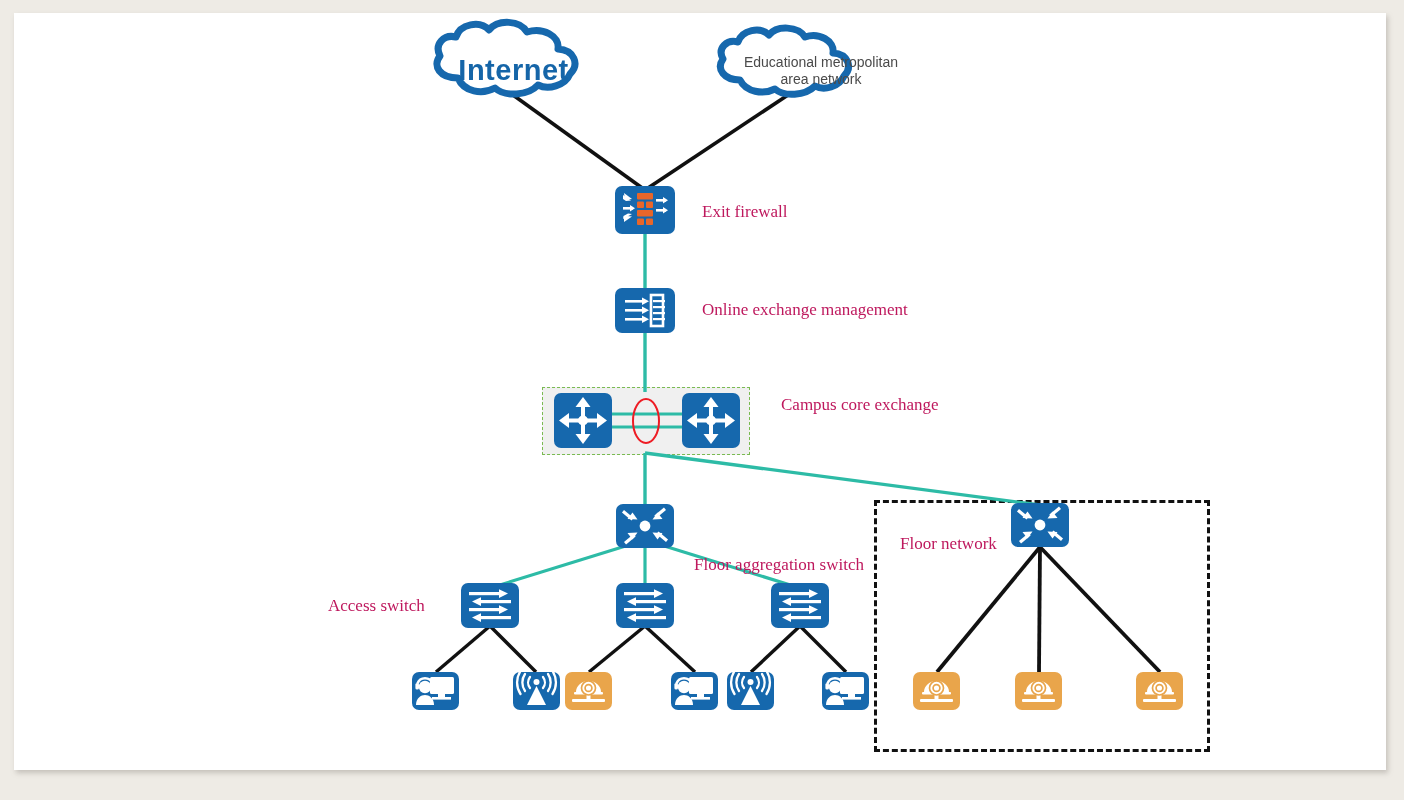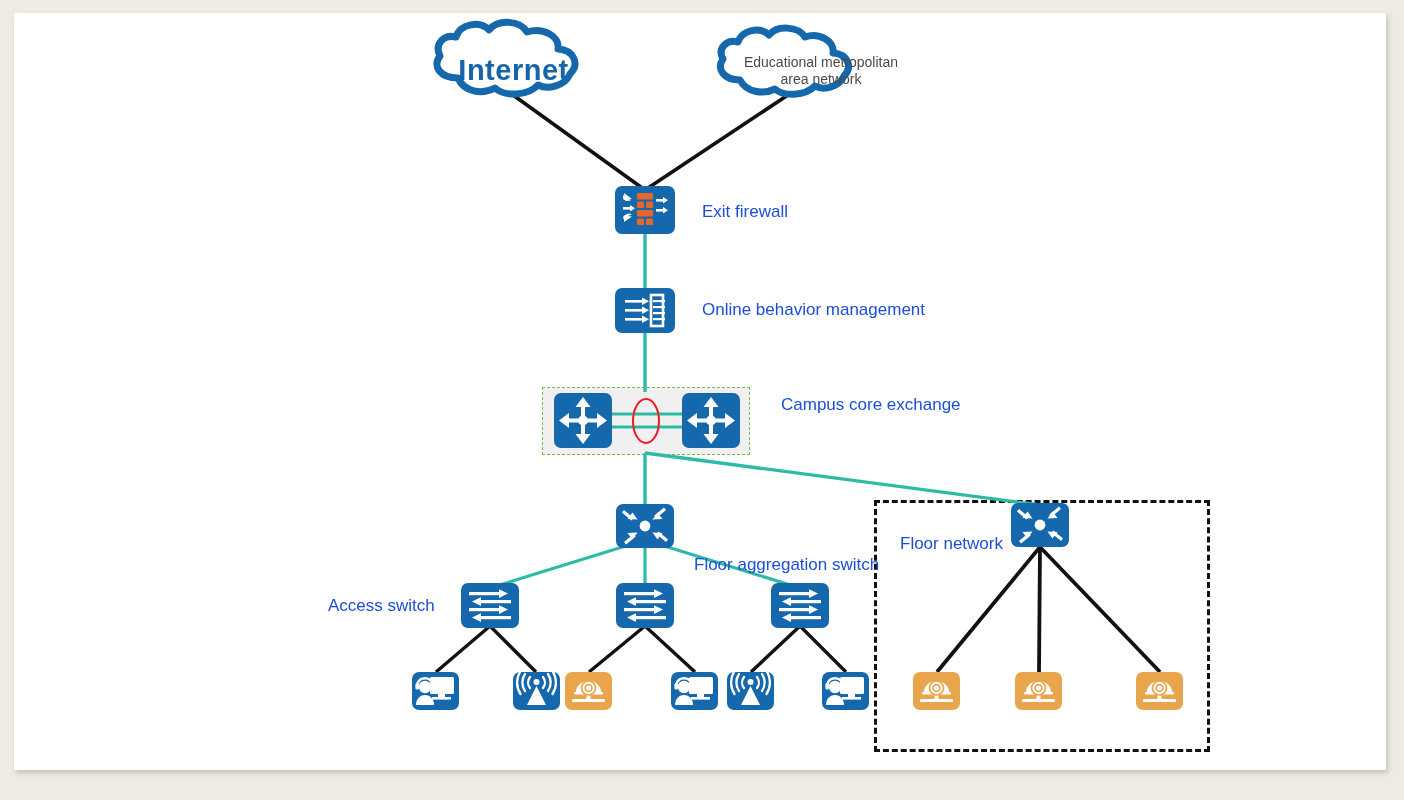"Exit firewall" .label { color: #1d4ed8 -> #be185d; font-family: Liberation Sans, sans-serif -> Liberation Serif, serif }
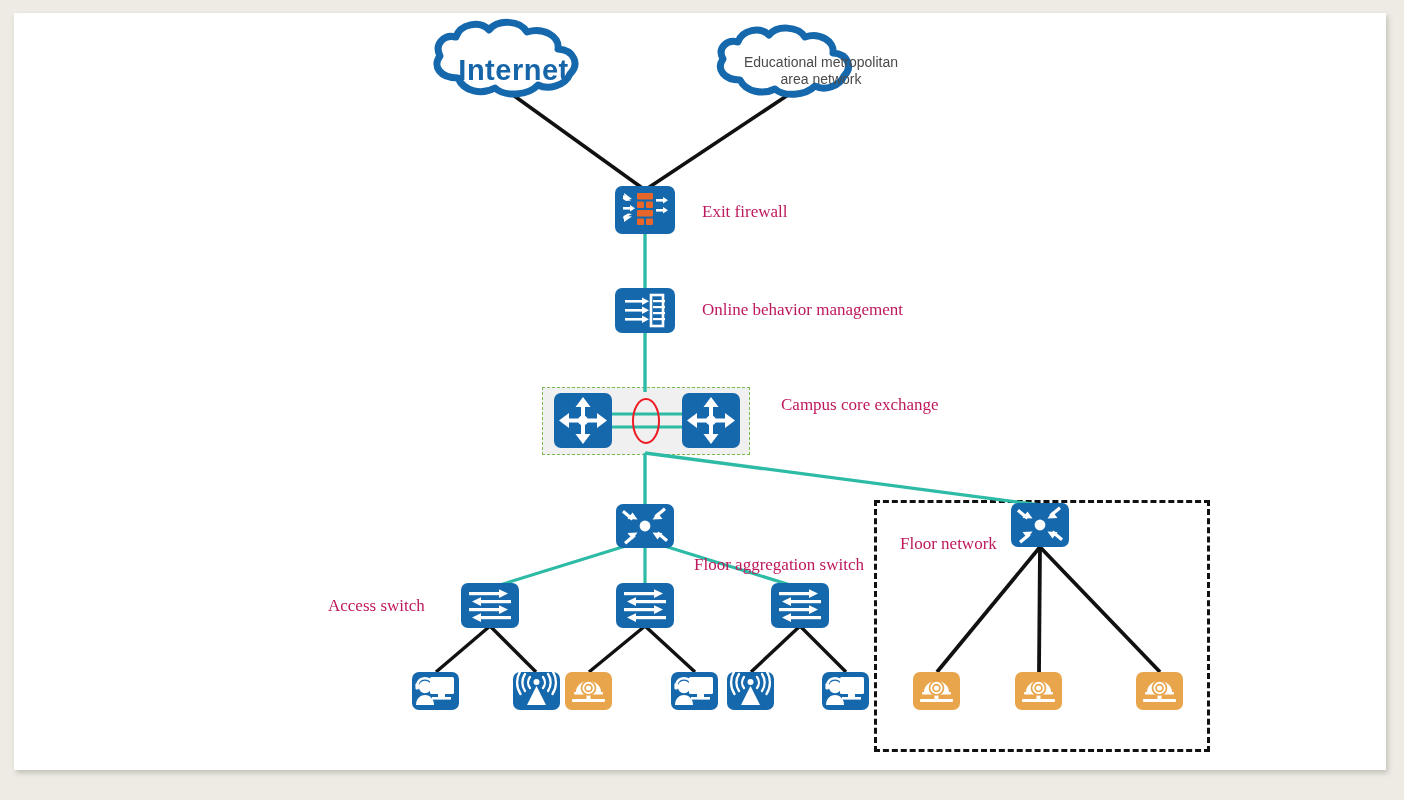"Online behavior management" div.label { text: behavior -> exchange }
